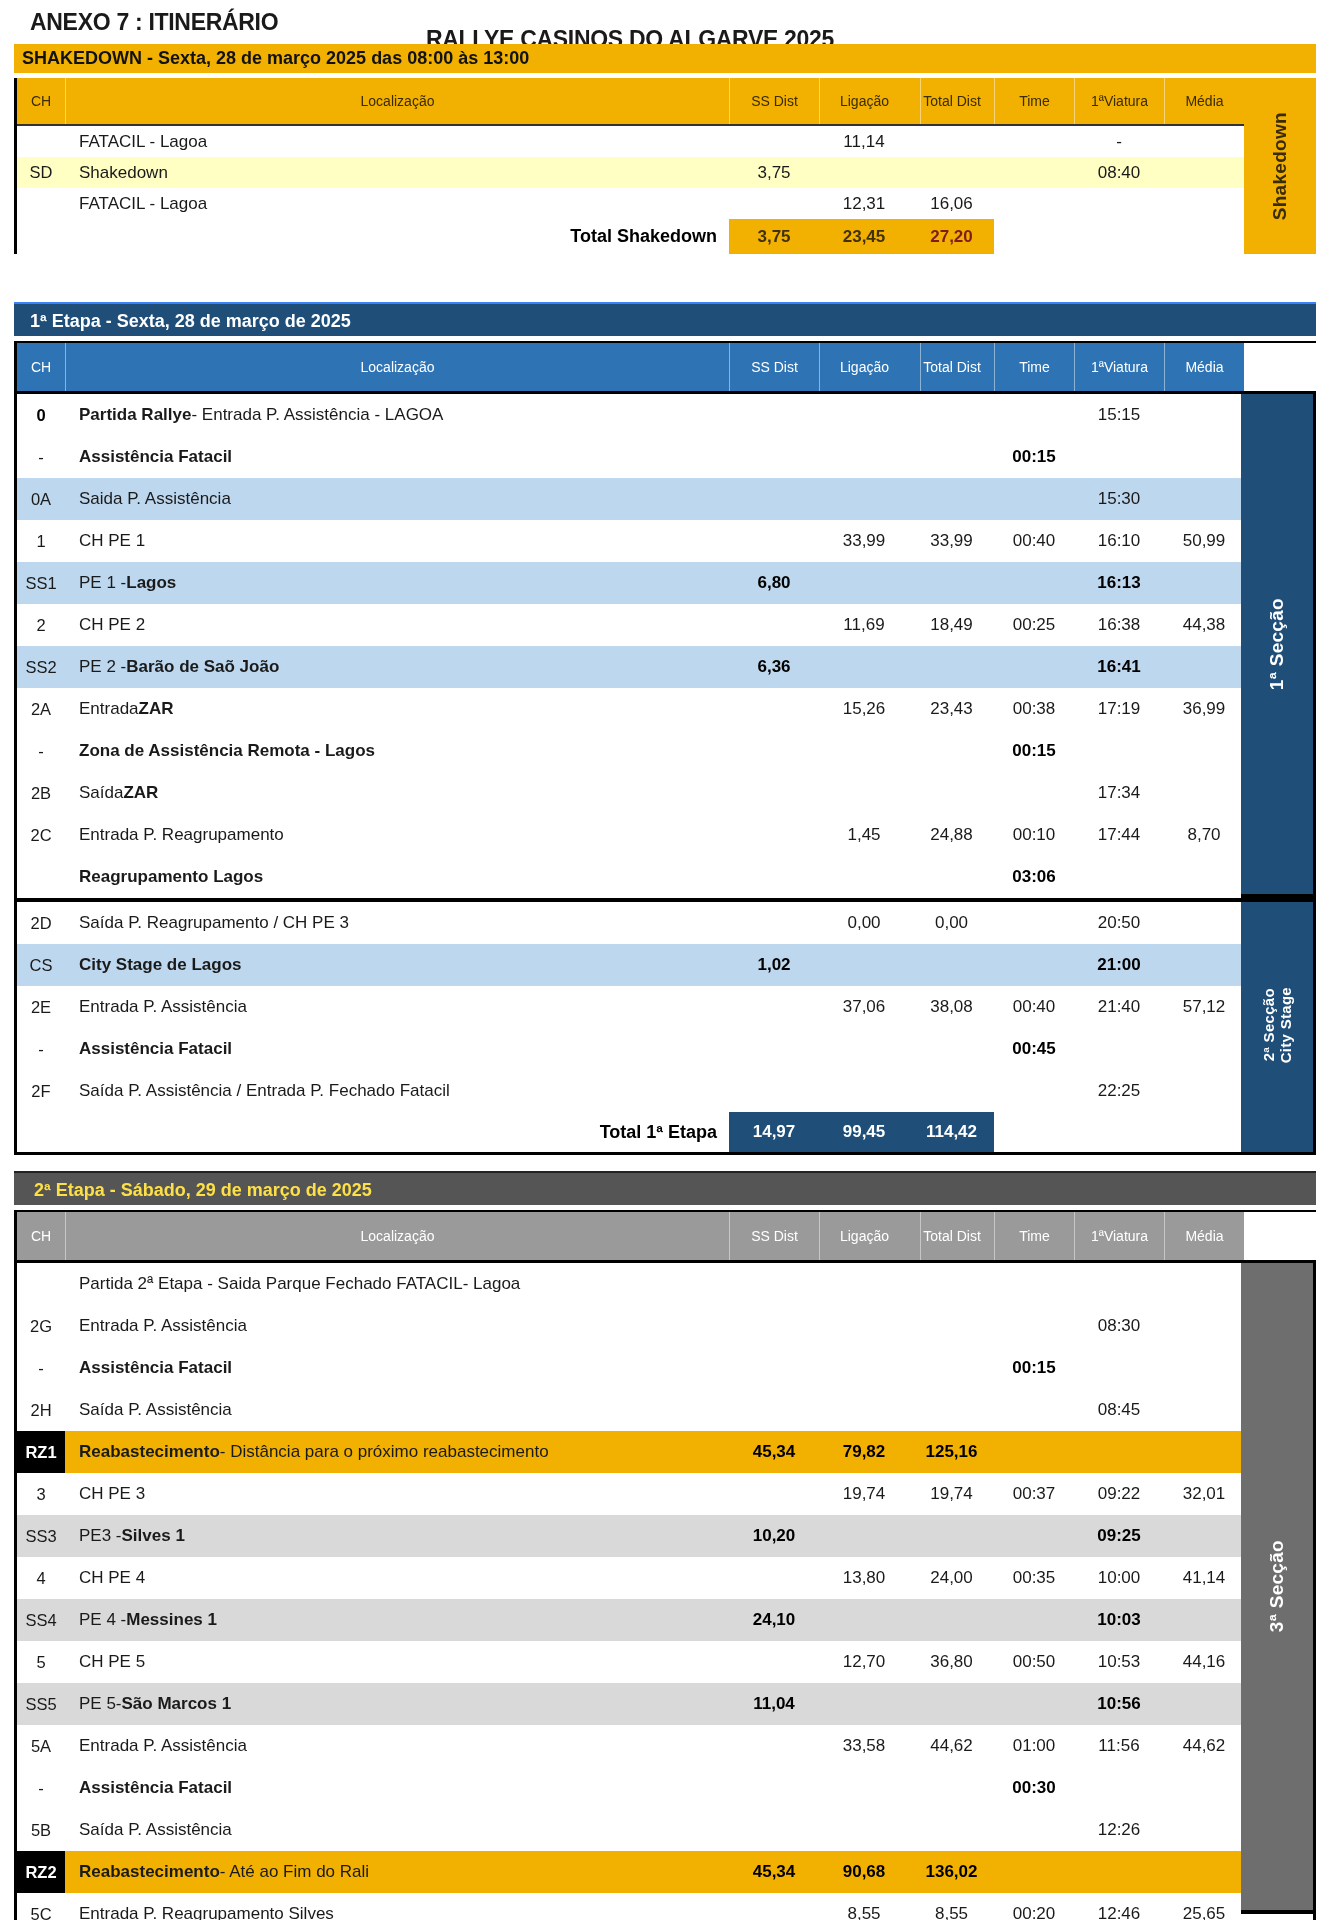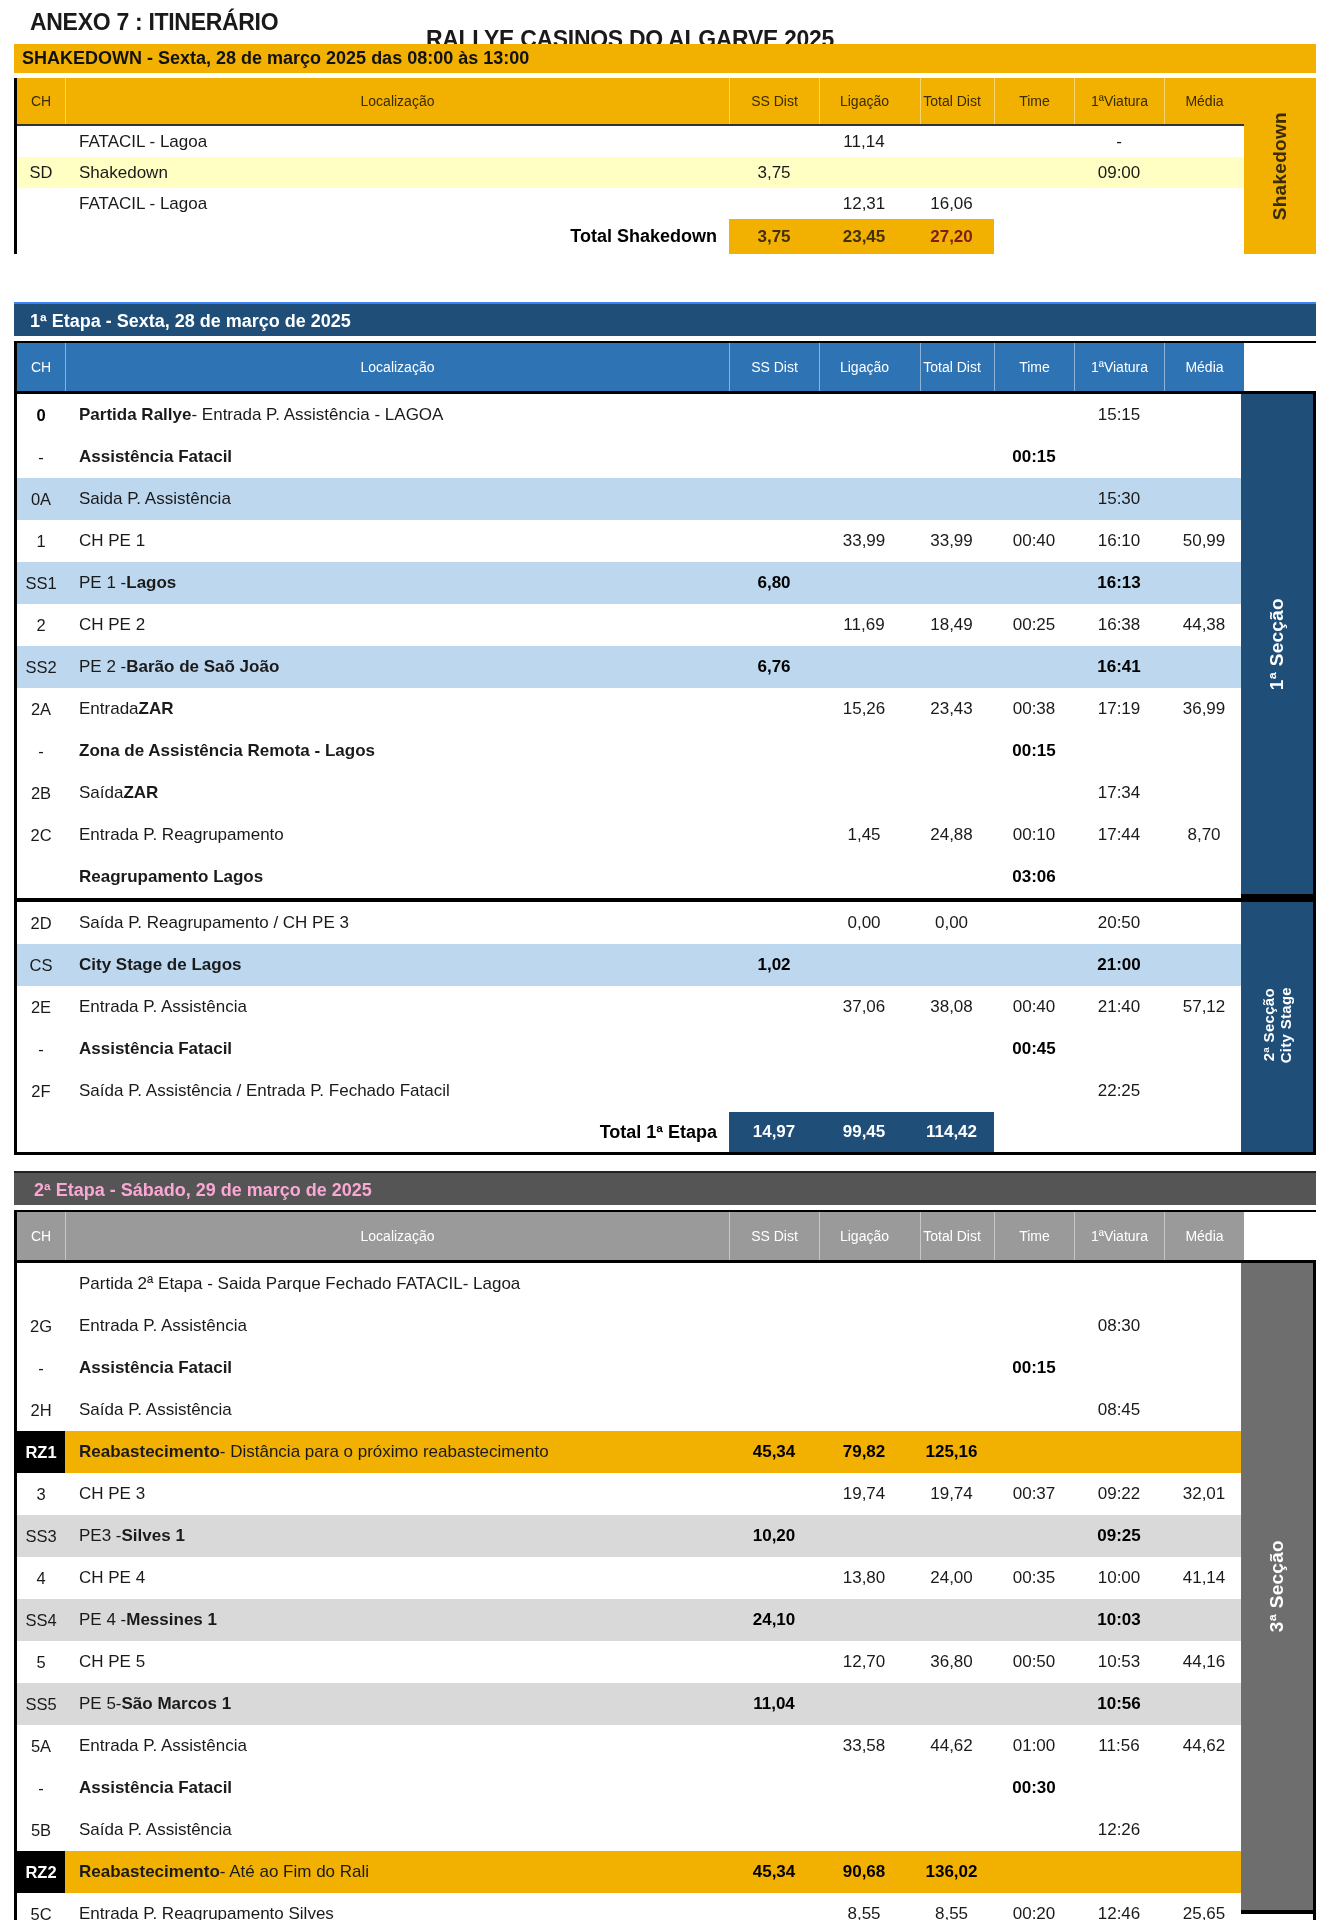"09:00" div.cell { text: 09:00 -> 08:40 }
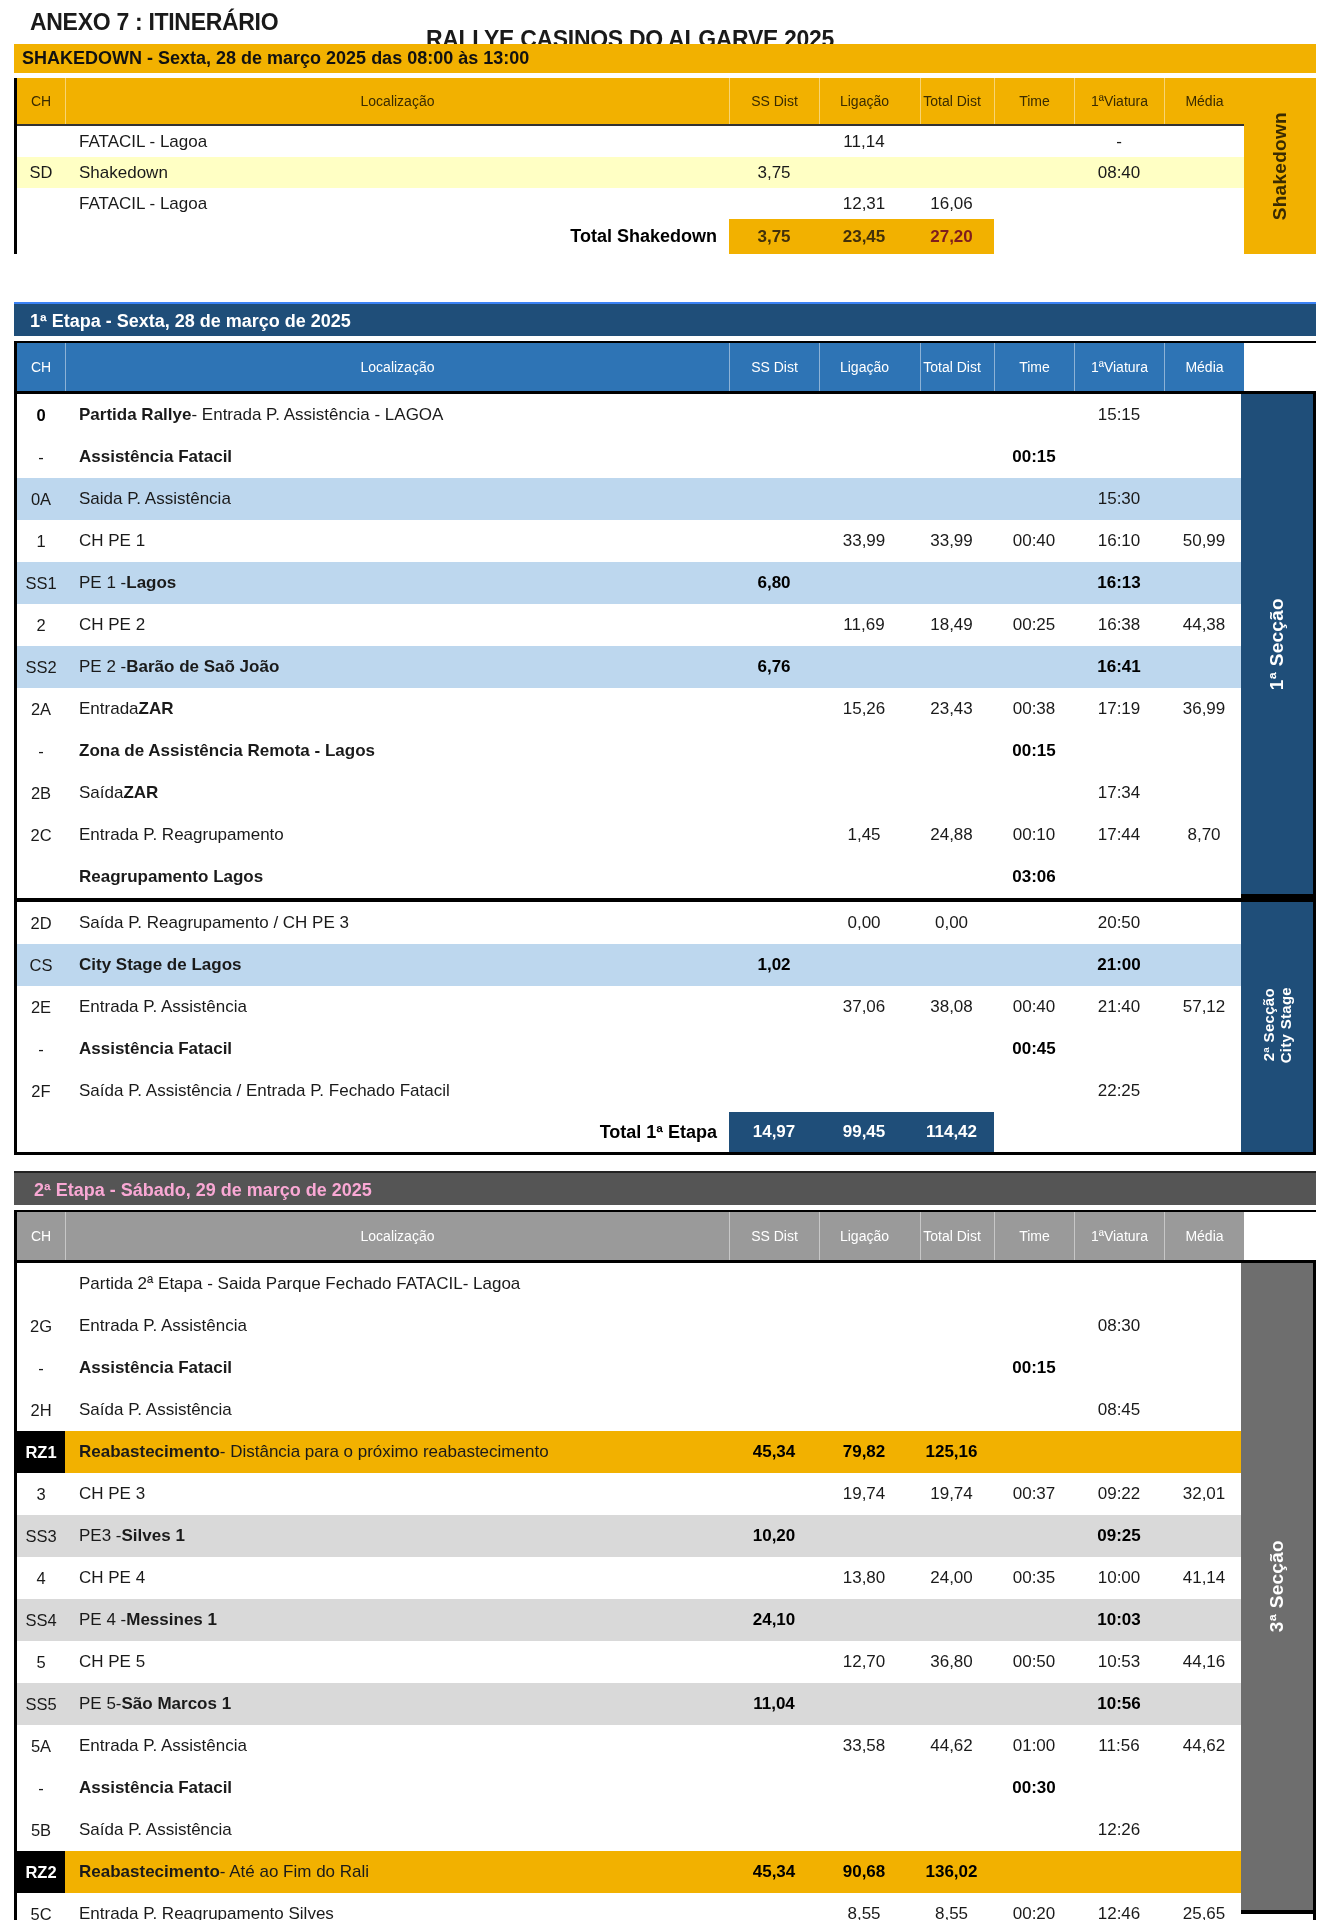"6,76" div.cell { text: 6,76 -> 6,36 }
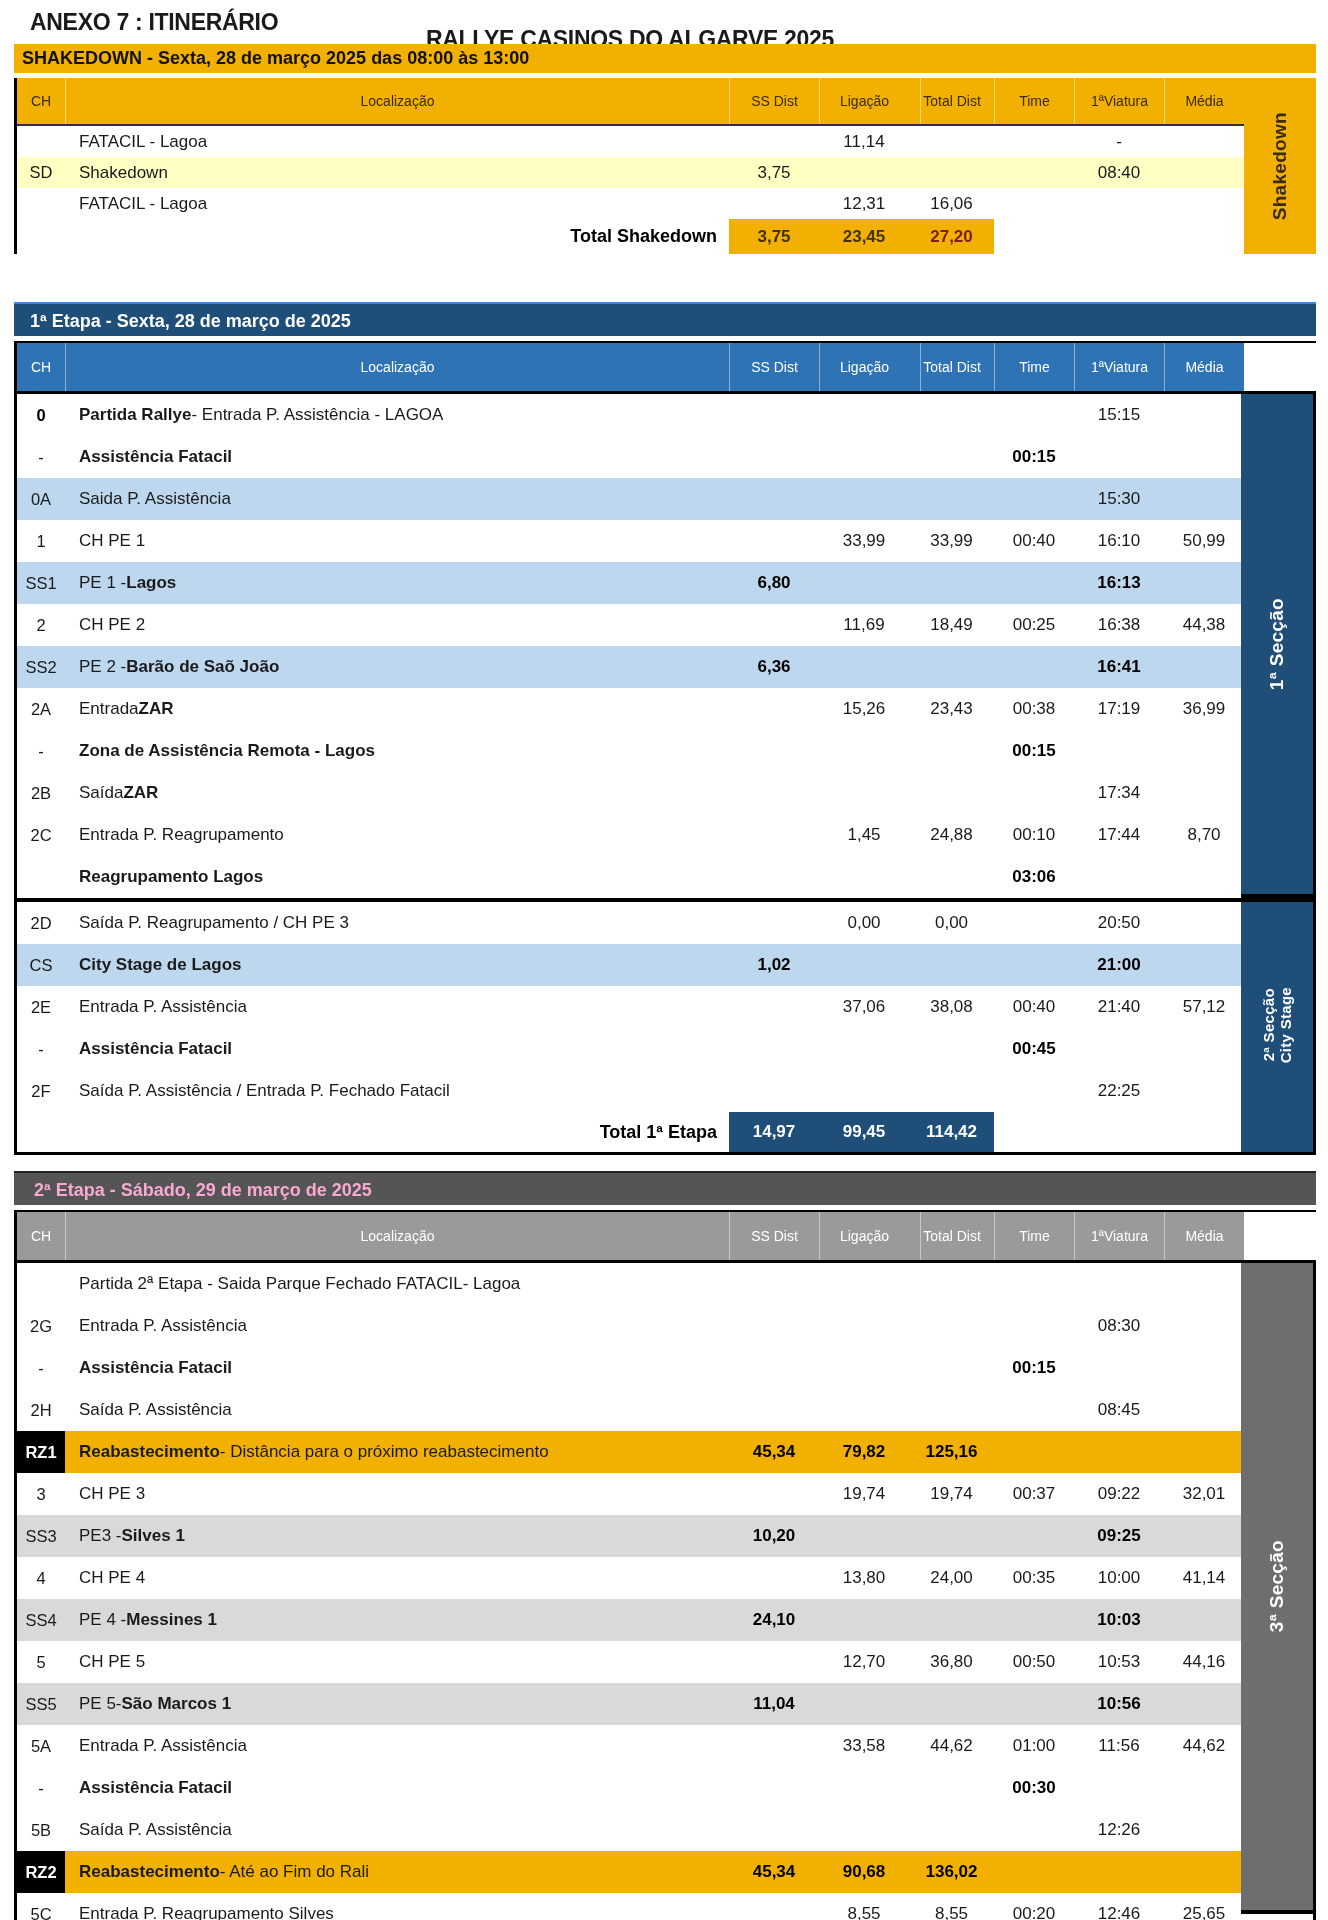"2ª Etapa - Sábado, 29" .theme-gray .sec-title { color: #f9a8d4 -> #fde047 }
